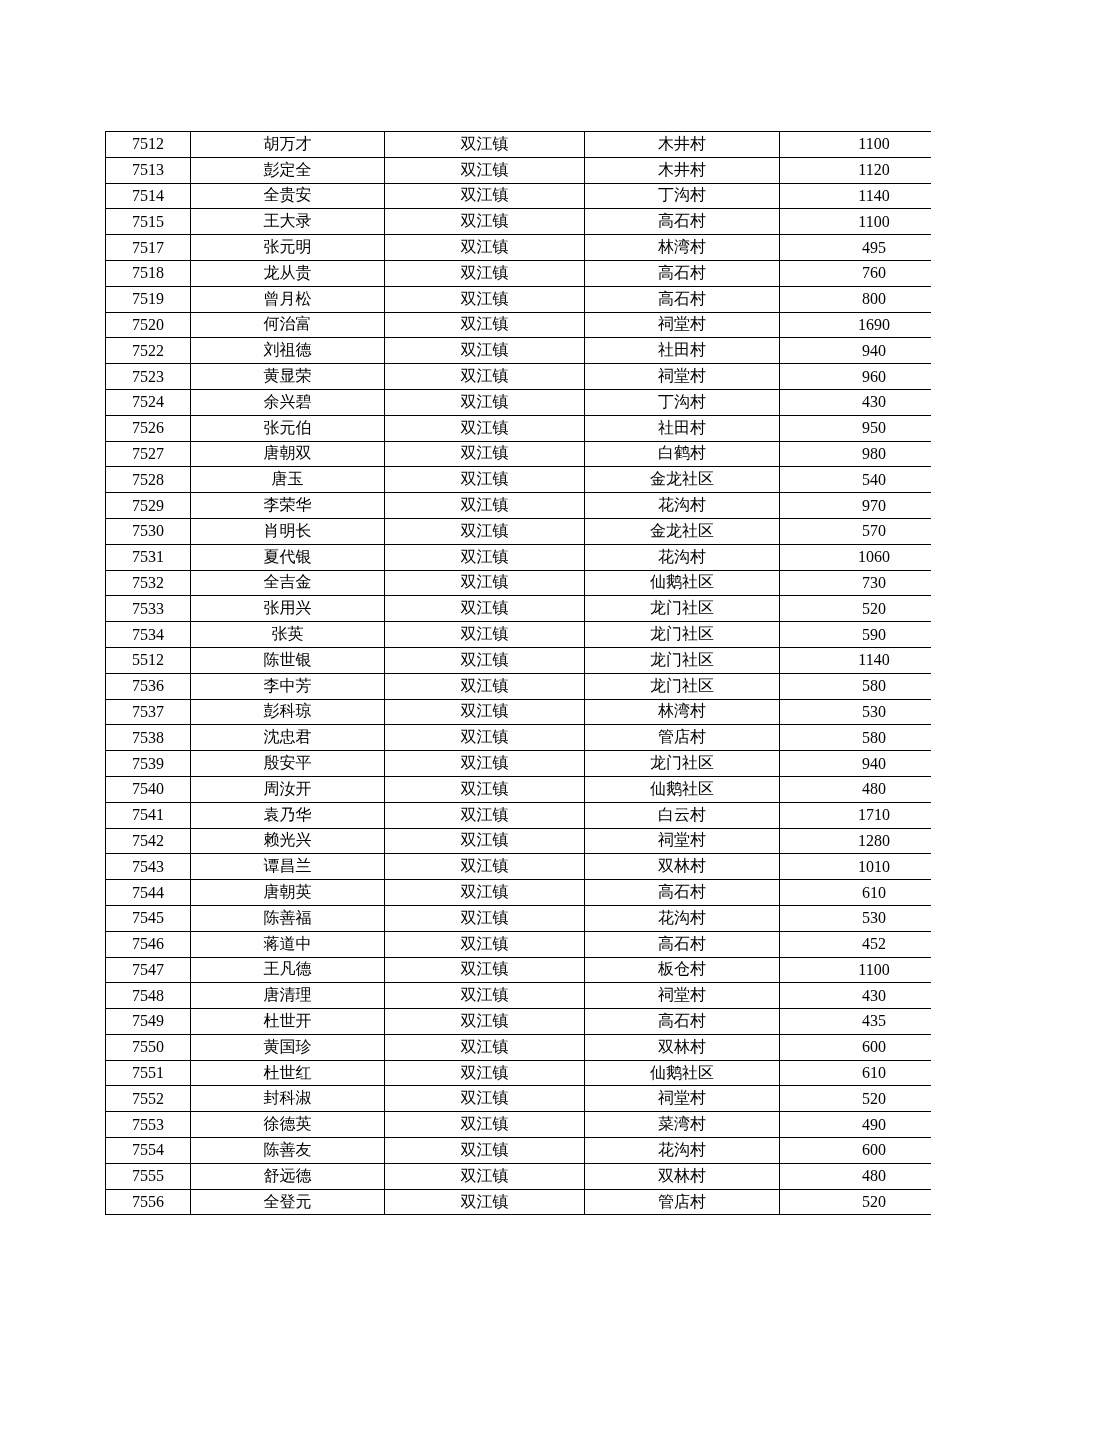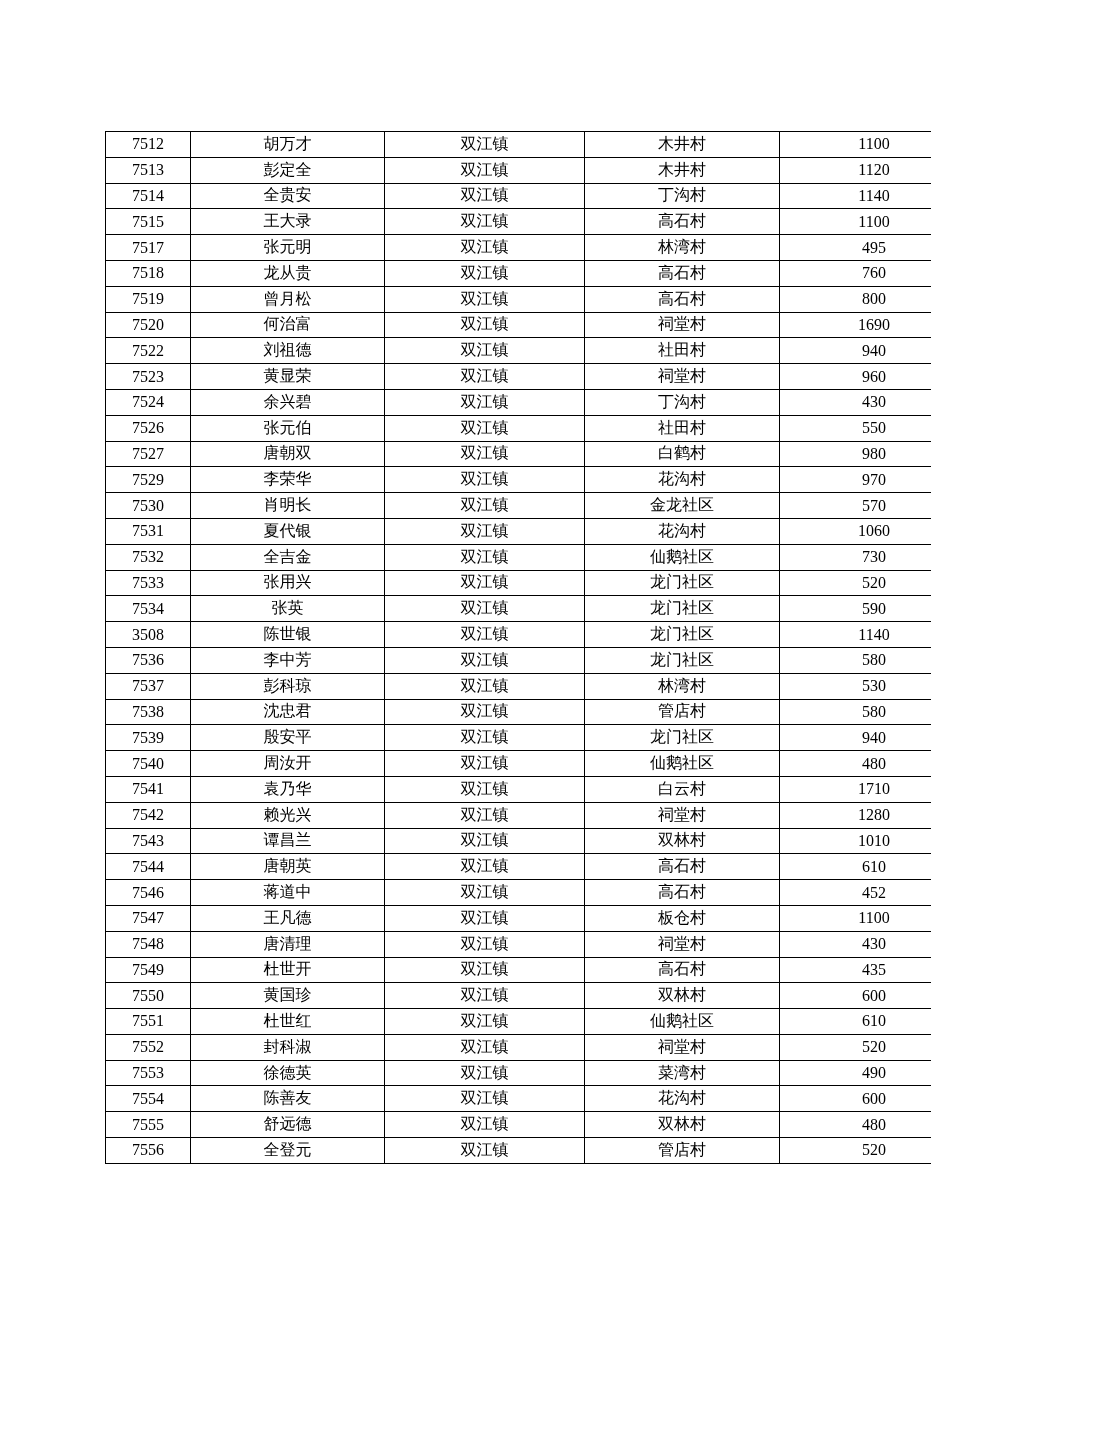"550" td { text: 550 -> 950 }
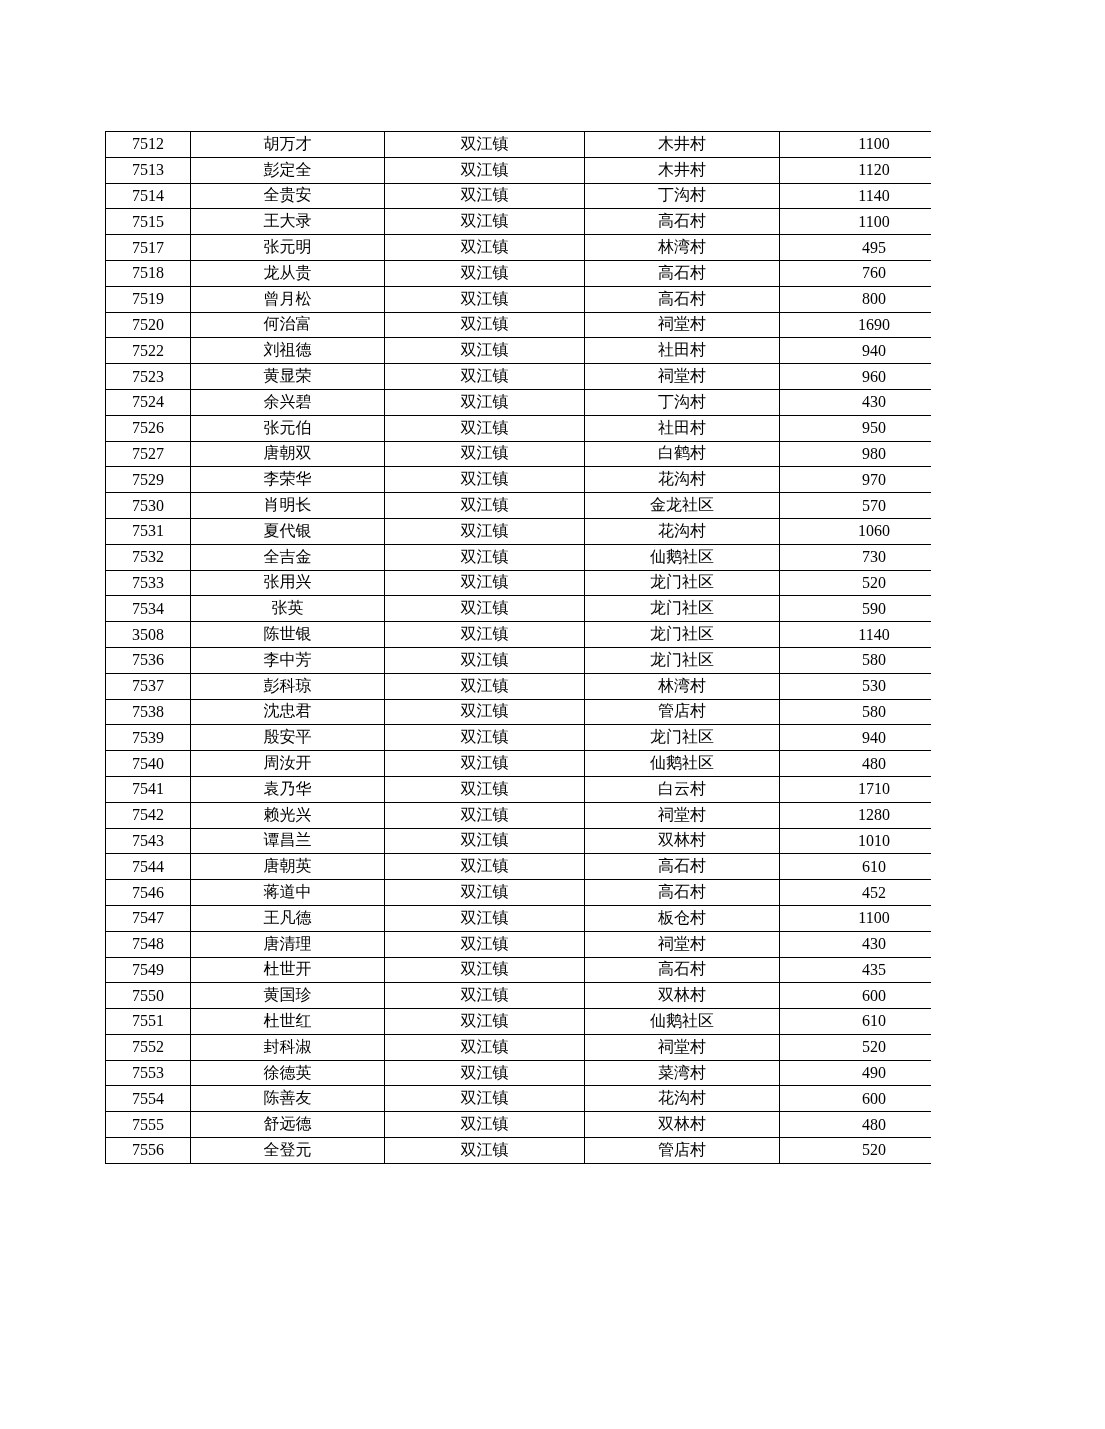"7528" tr { html: none -> <tr> <td>7528</td> <td>唐玉</td> <td>双江镇</td> <td>金龙社区</td> <td>540</td> </tr> }
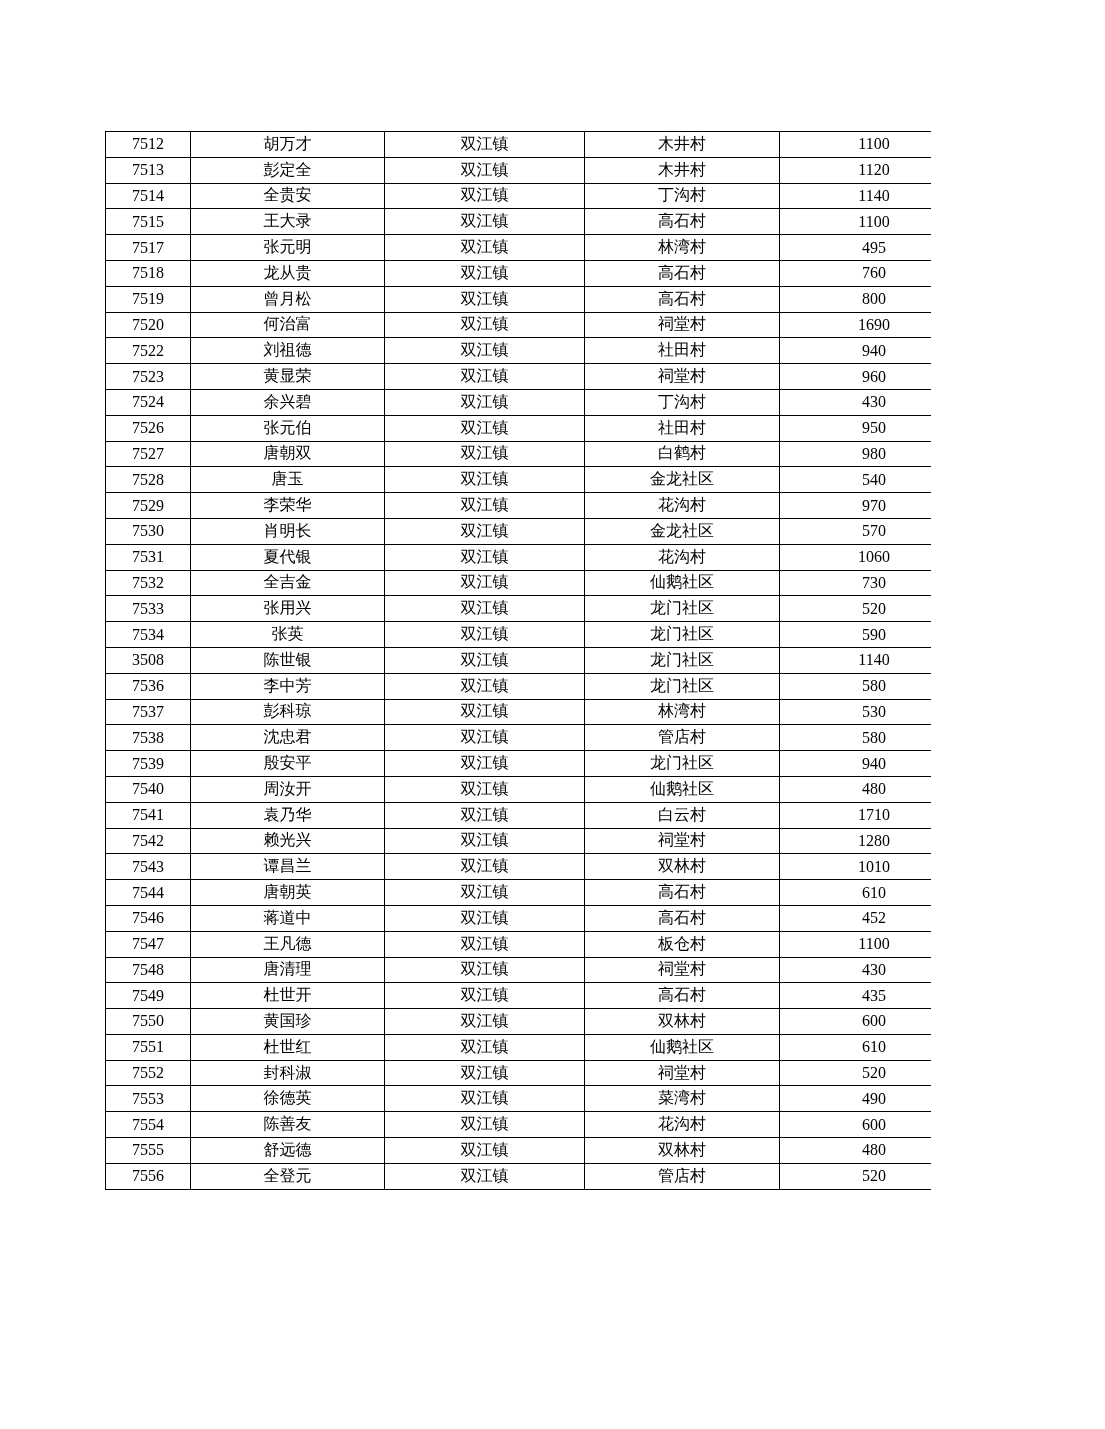"3508" td { text: 3508 -> 5512 }
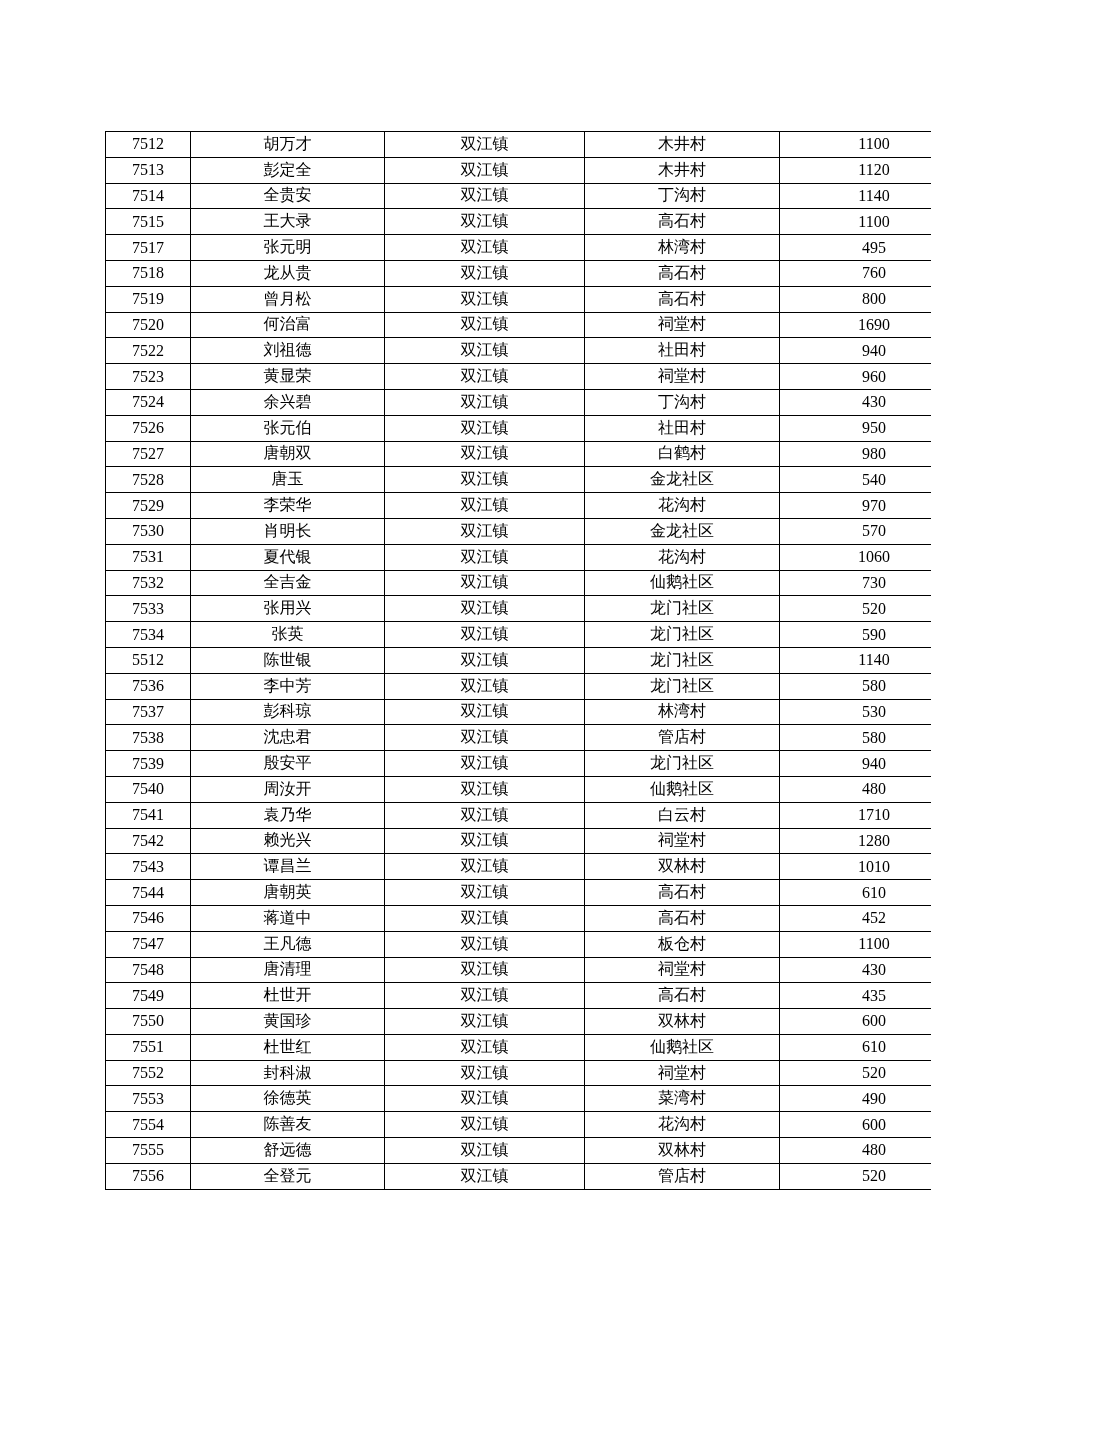"7545" tr { html: none -> <tr> <td>7545</td> <td>陈善福</td> <td>双江镇</td> <td>花沟村</td> <td>530</td> </tr> }
